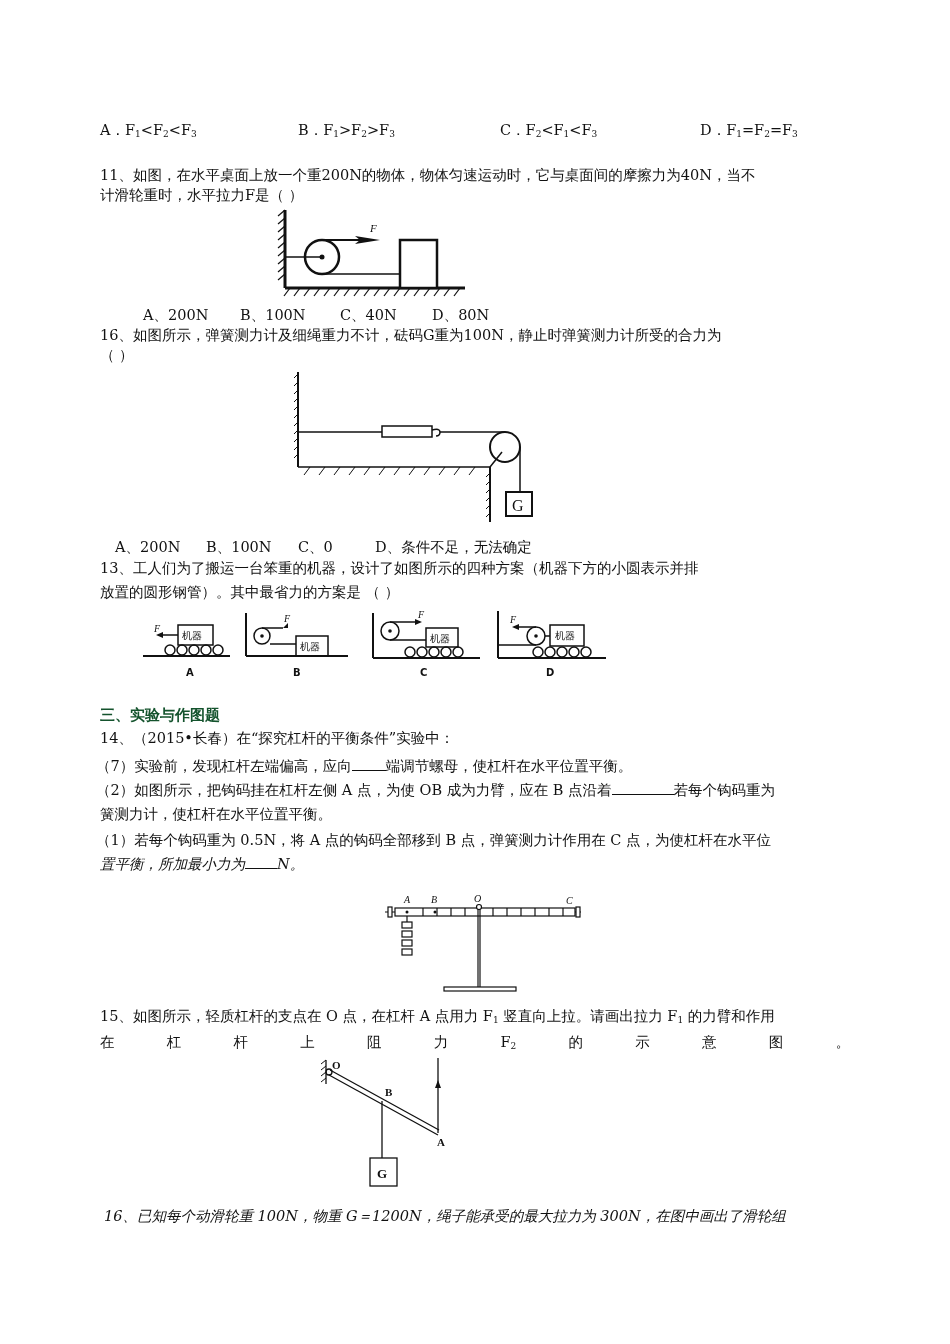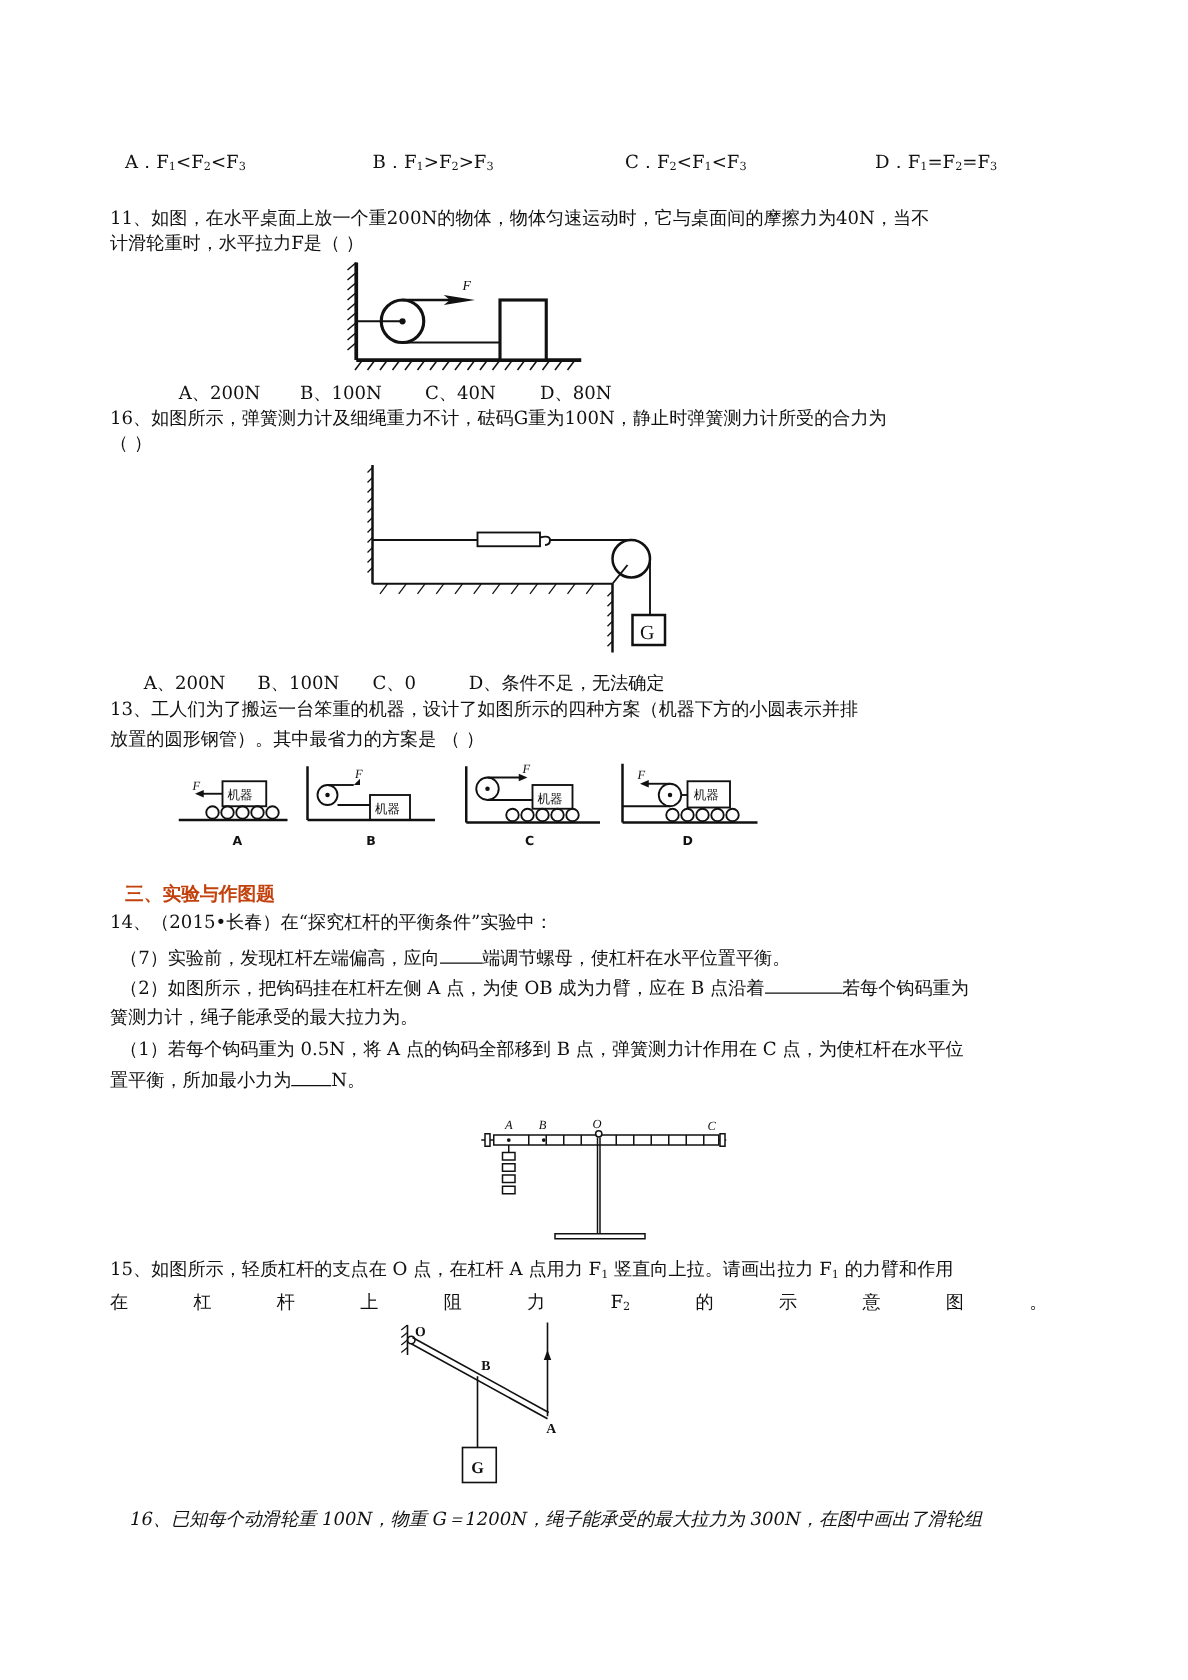"11、如图，在水平桌面上放一个重200N的物体，物体匀速运动时，它与桌面间的摩擦" .line { left: 88px -> 100px }
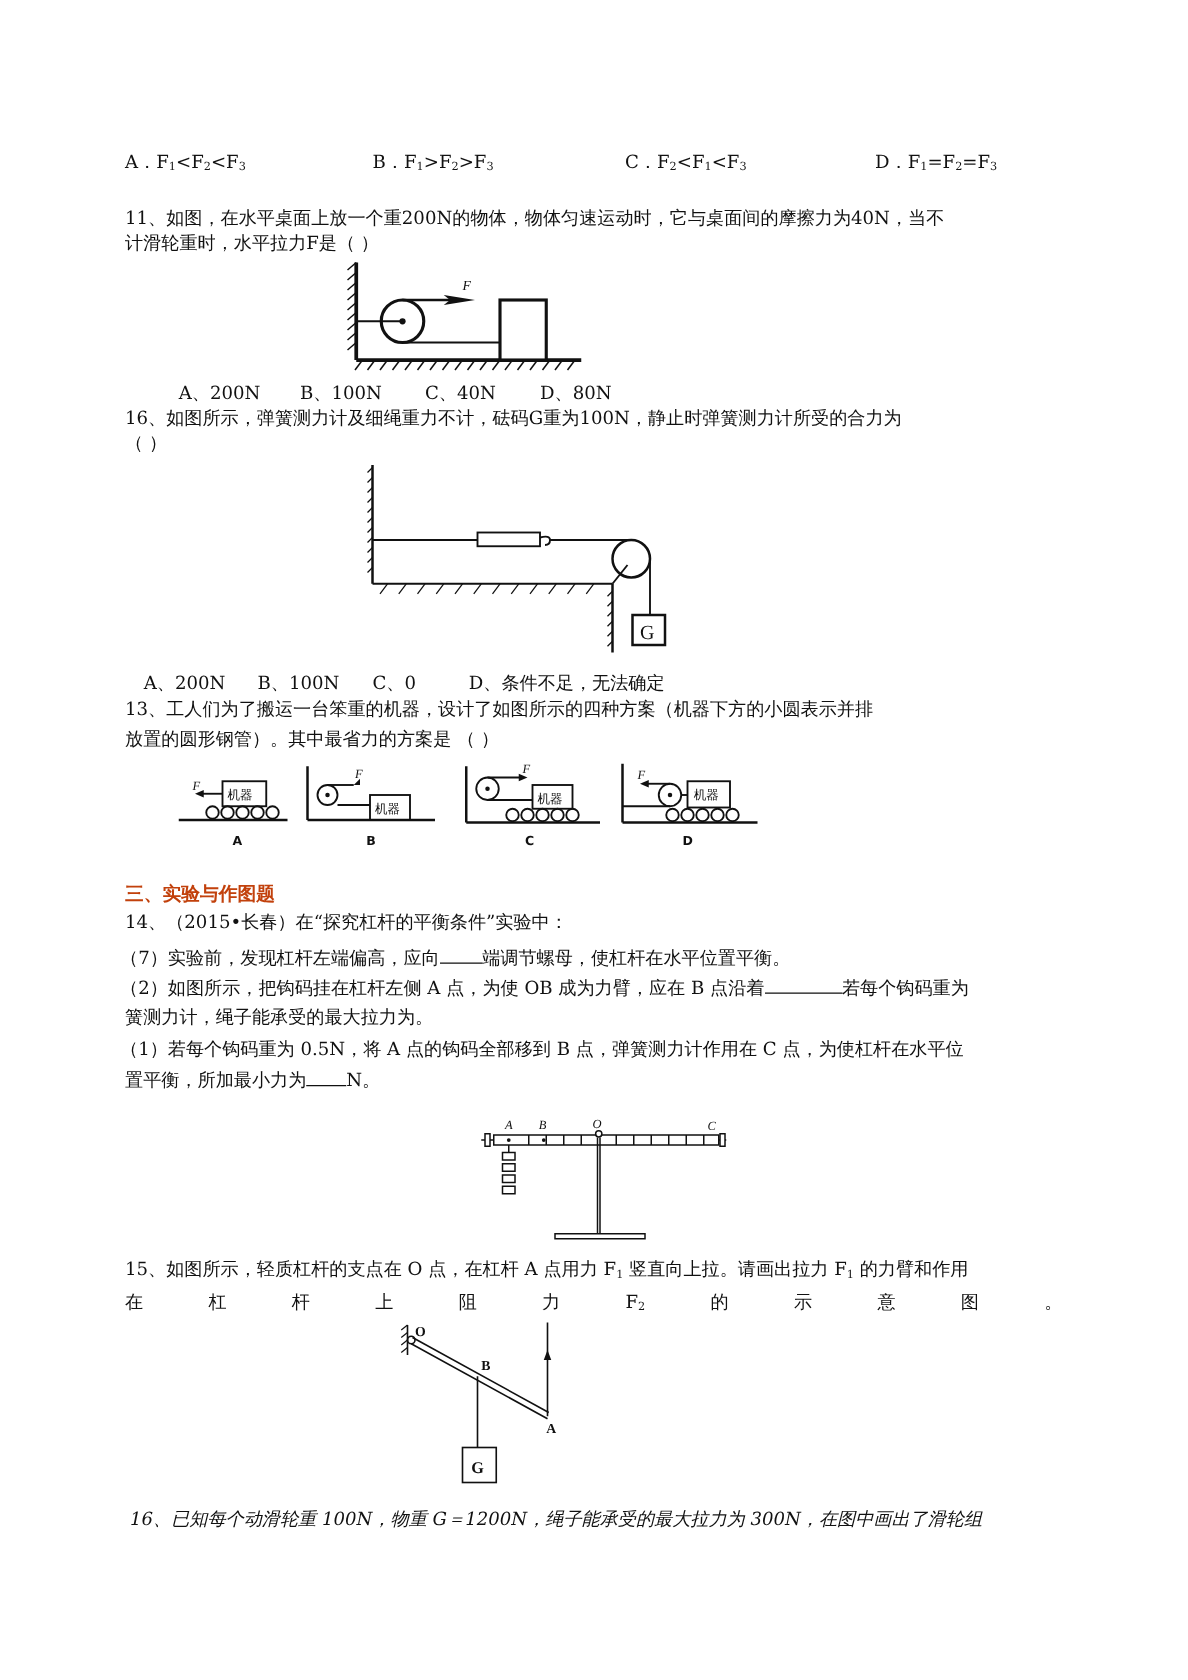"三、实验与作图题" .heading { color: #c2410c -> #14532d }
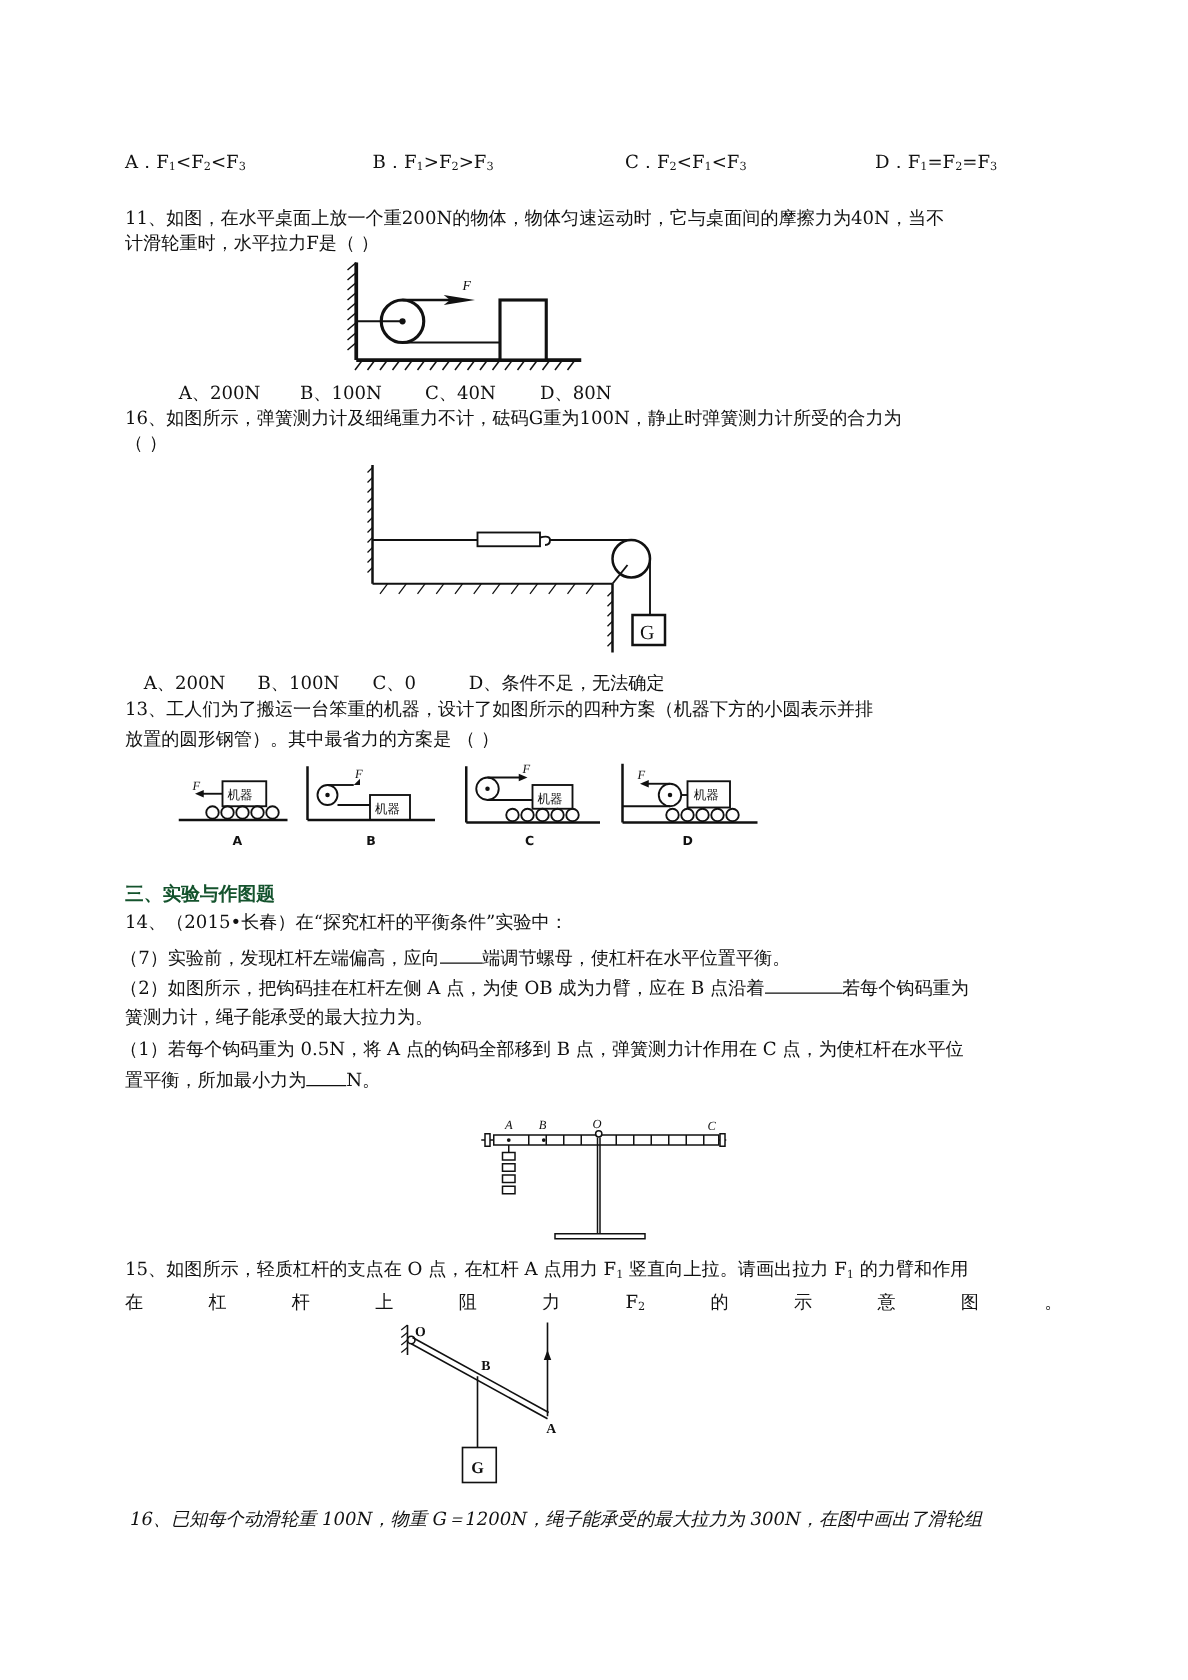"簧测力计，绳子能承受的最大拉力为。" div.line { text: 绳子能承受的最大拉力为 -> 使杠杆在水平位置平衡 }
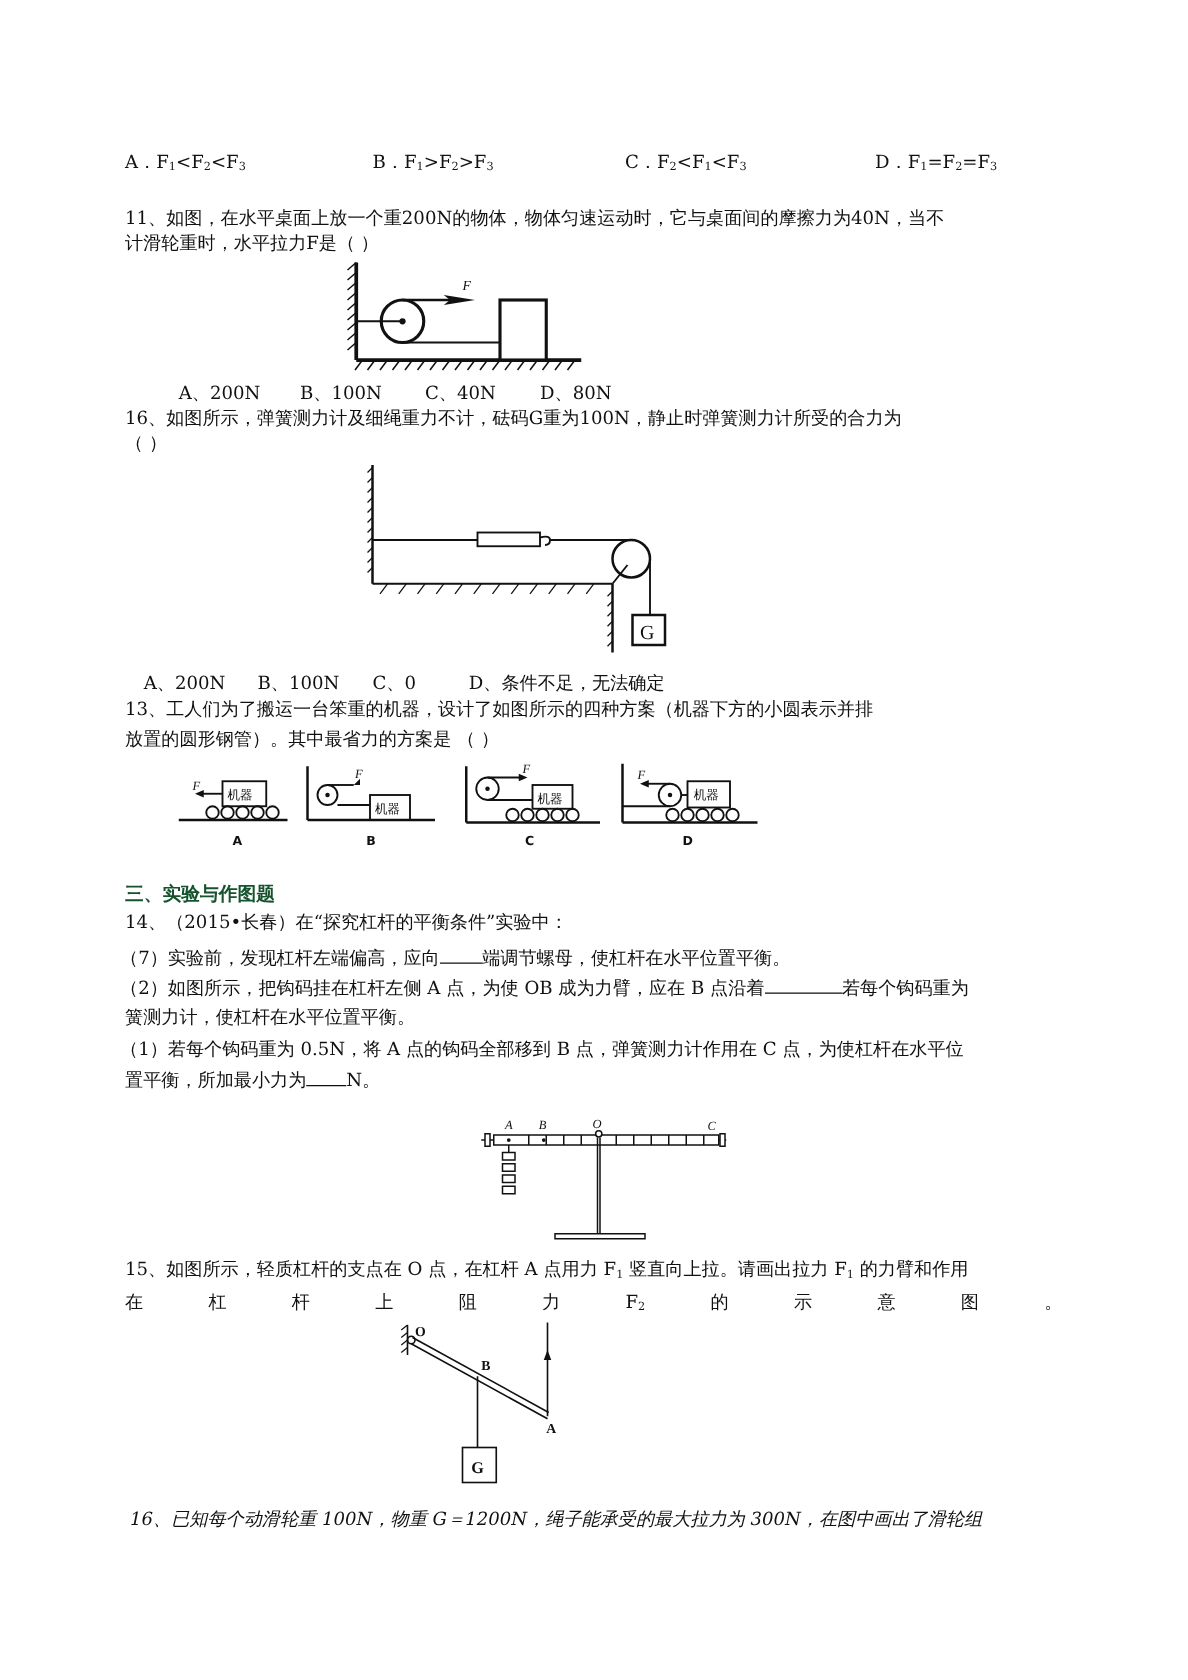"置平衡，所加最小力为 N。" div.line { font-style: none -> italic }
